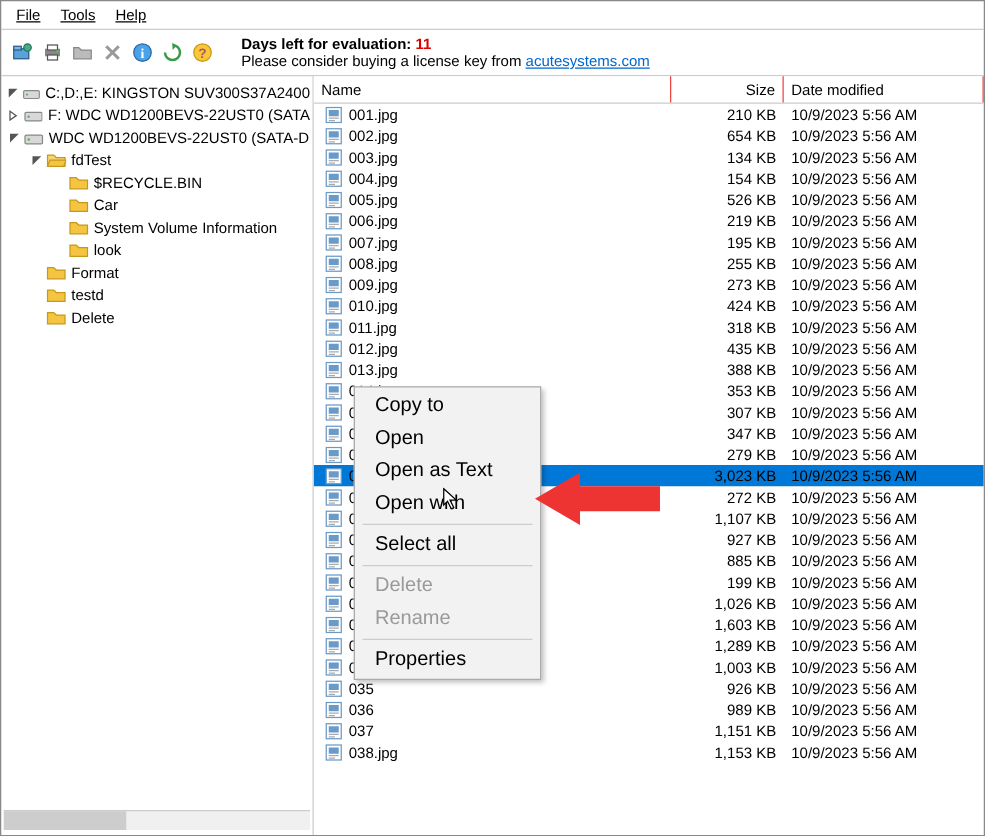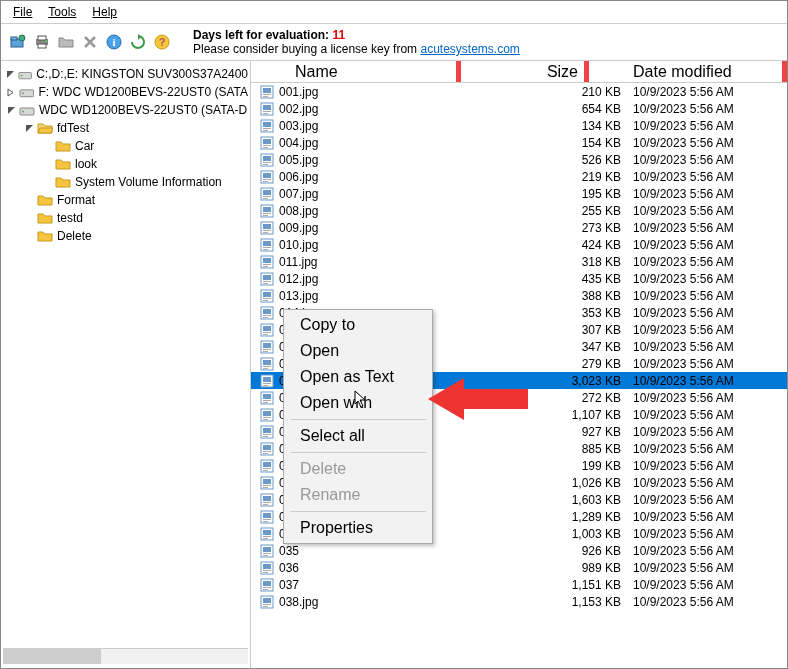"Name" .list-header .col { border-right: 5px solid #ef4444 -> 1px solid #ef4444; font-size: 16px -> 12px; margin-left: 38px -> none }
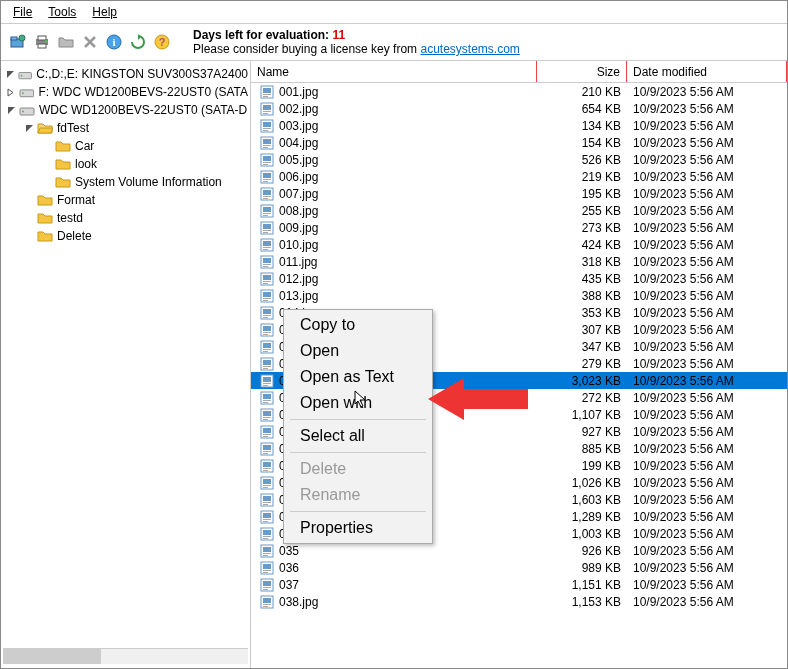"$RECYCLE.BIN" div.tree-row { html: none -> <div> <span></span> <span> <svg> <path></path> </svg> </span> <span>$RECYCLE.BIN</span> </div> }
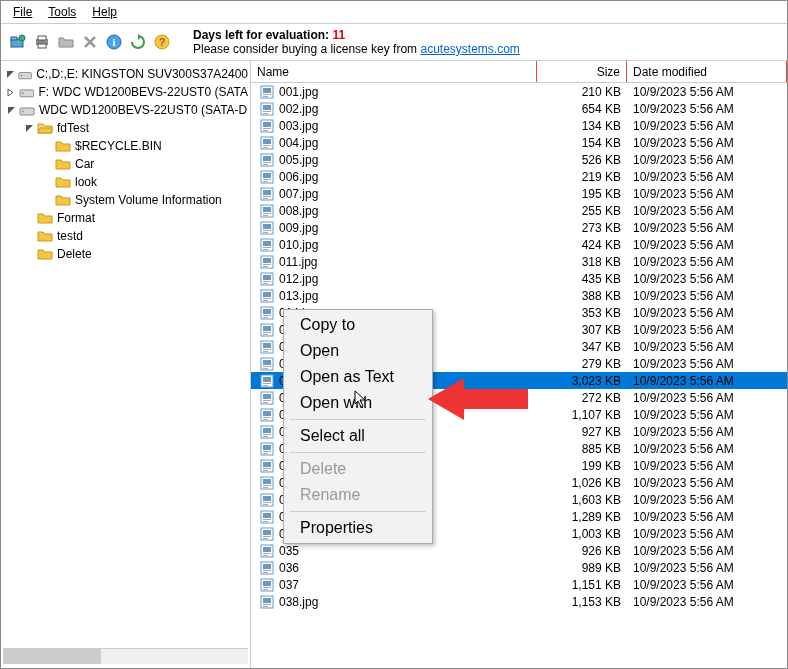"look" div.tree-row { order: before "System Volume Information" -> after "System Volume Information" }
